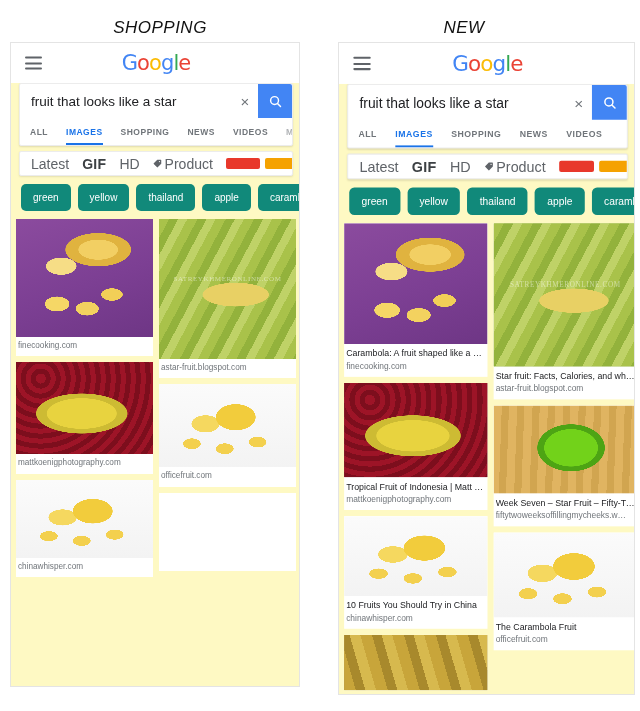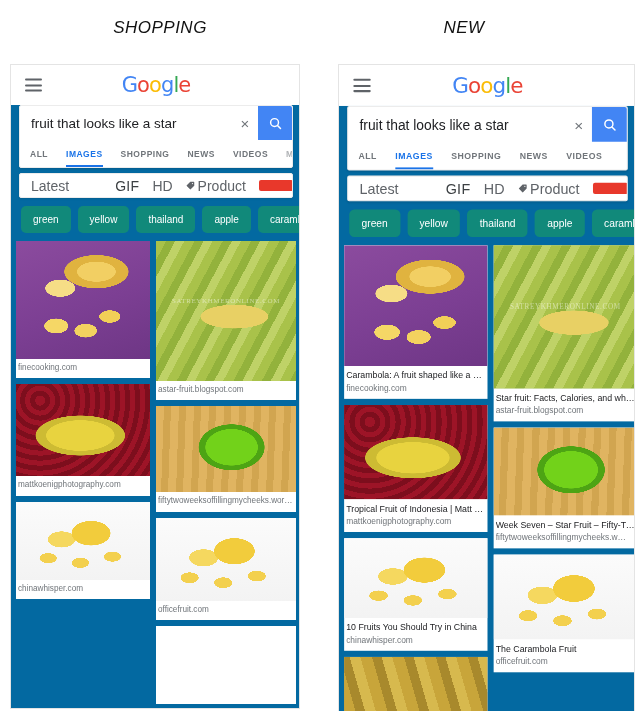"Google" .panel { background: #0369a1 -> #fef9c3; top: 64px -> 42px }
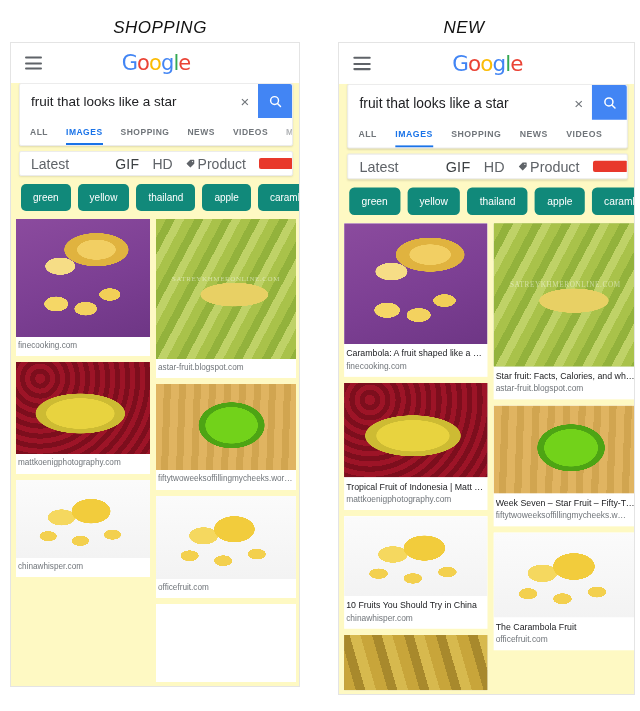"GIF" .filter.gif { font-weight: 400 -> 700; margin-left: 33px -> none }
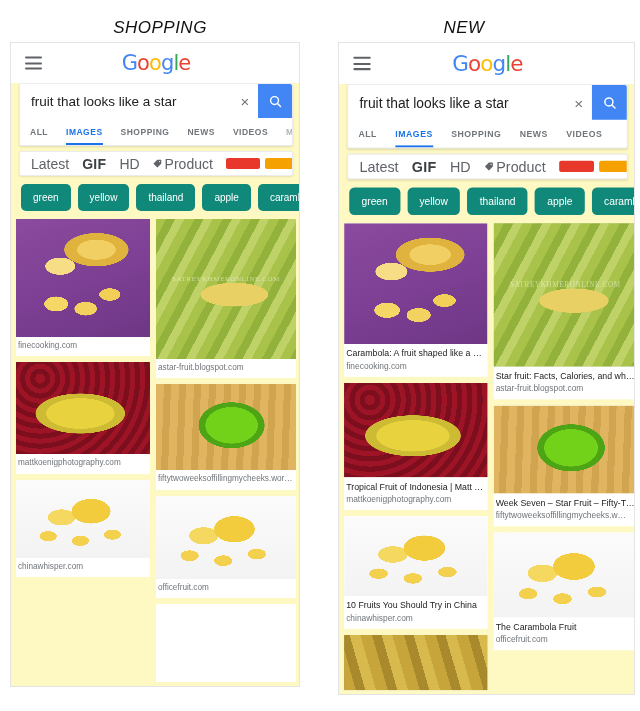"fiftytwoweeksoffillingmycheeks.word…" div.card { html: <div> <div> <div></div> </div> <div> <div>fiftytwoweeksoffillingmycheeks.word…</div> </div> </div> -> none }
